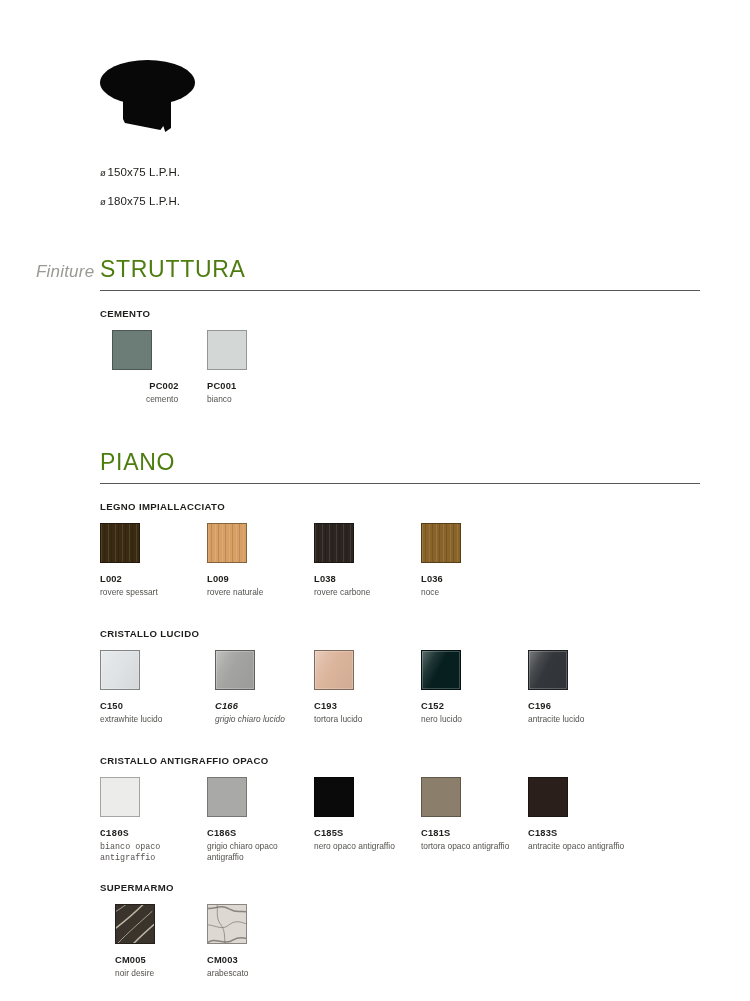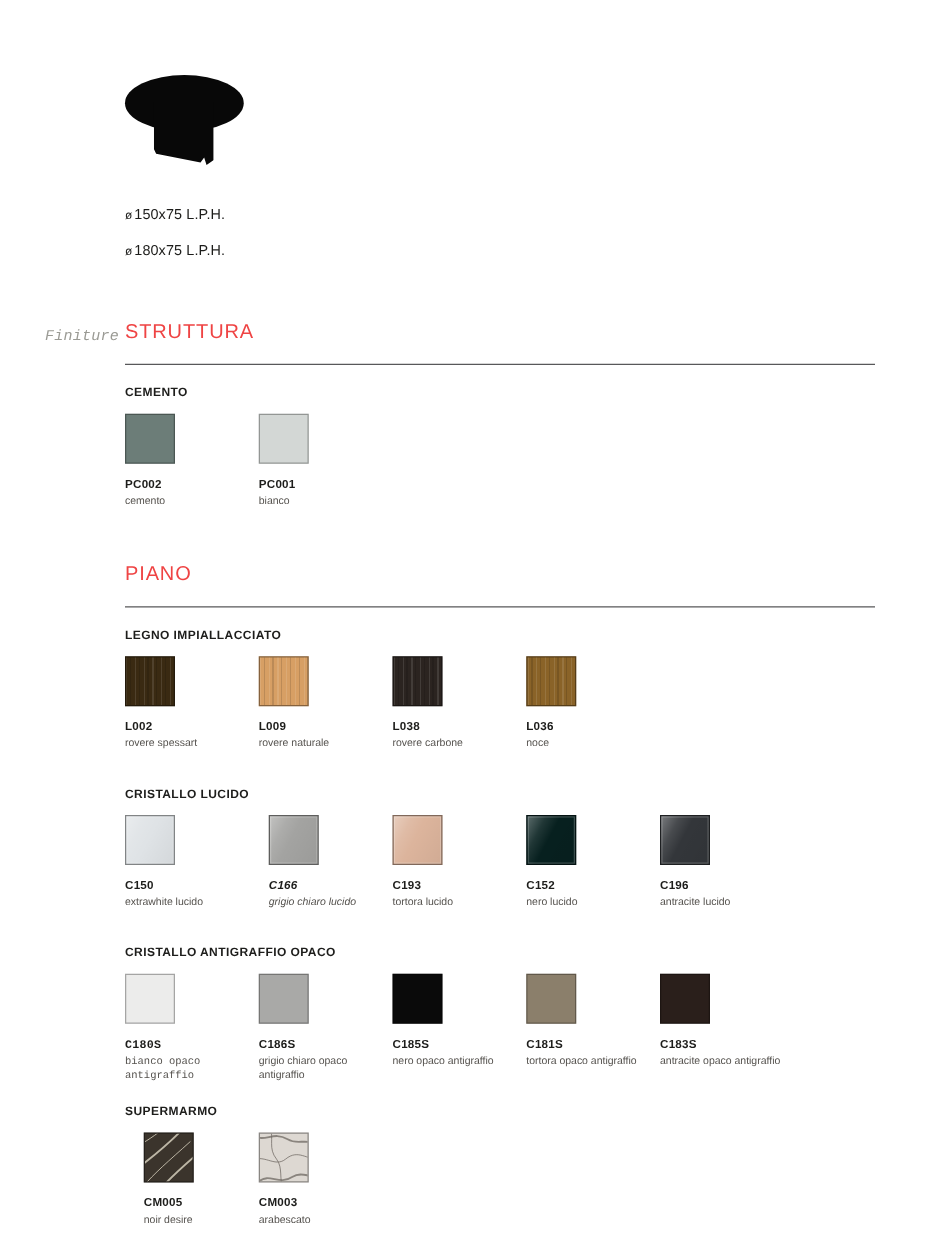"Finiture" .finiture-label { font-family: Liberation Mono, monospace -> Liberation Sans, sans-serif; font-size: 12px -> 17px }
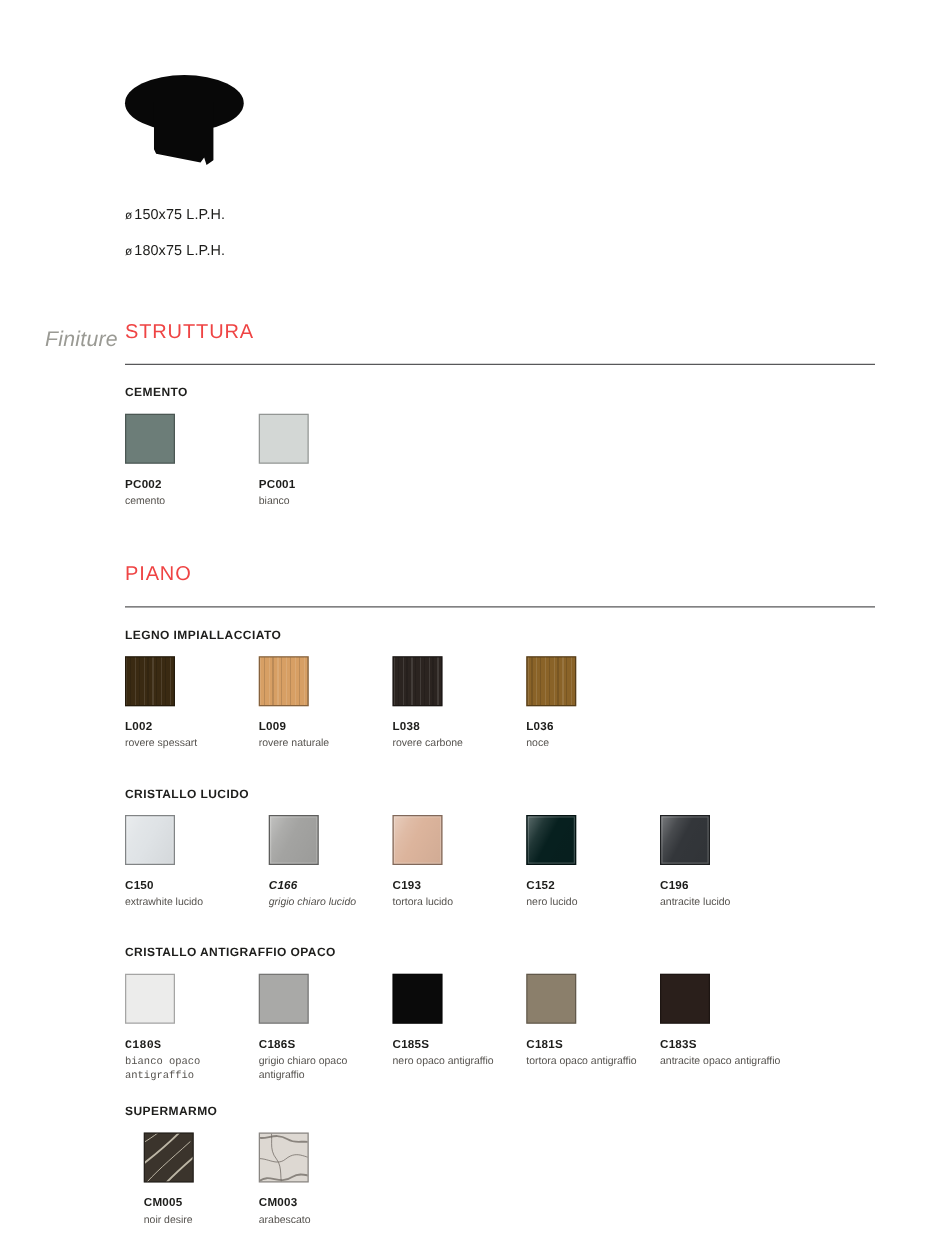"STRUTTURA" .section-title { color: #ef4444 -> #4d7c0f; font-size: 16px -> 23px; padding-bottom: 17px -> 9px }
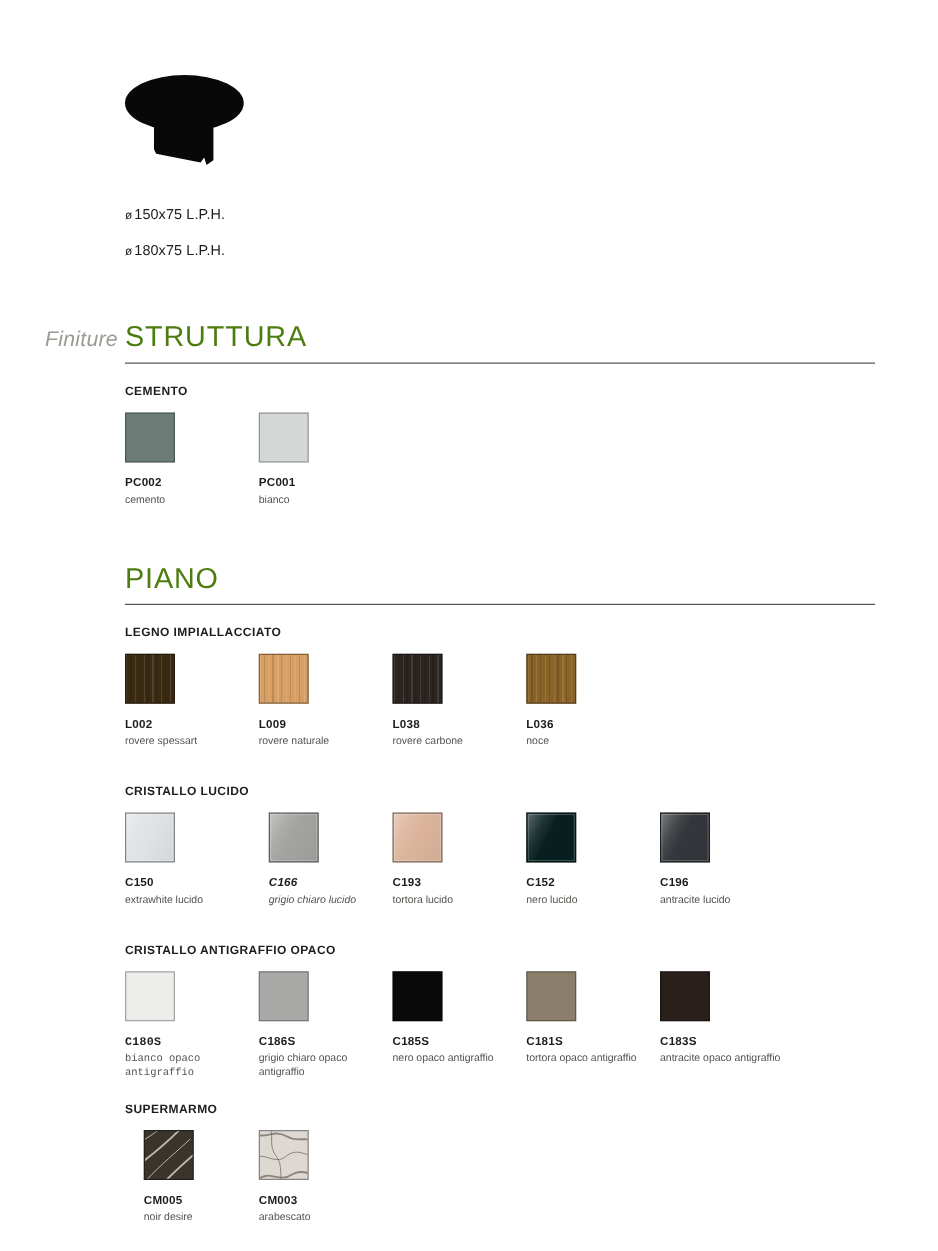"PC002" div.swatch-cell { left: 0px -> 12px; text-align: none -> center }
